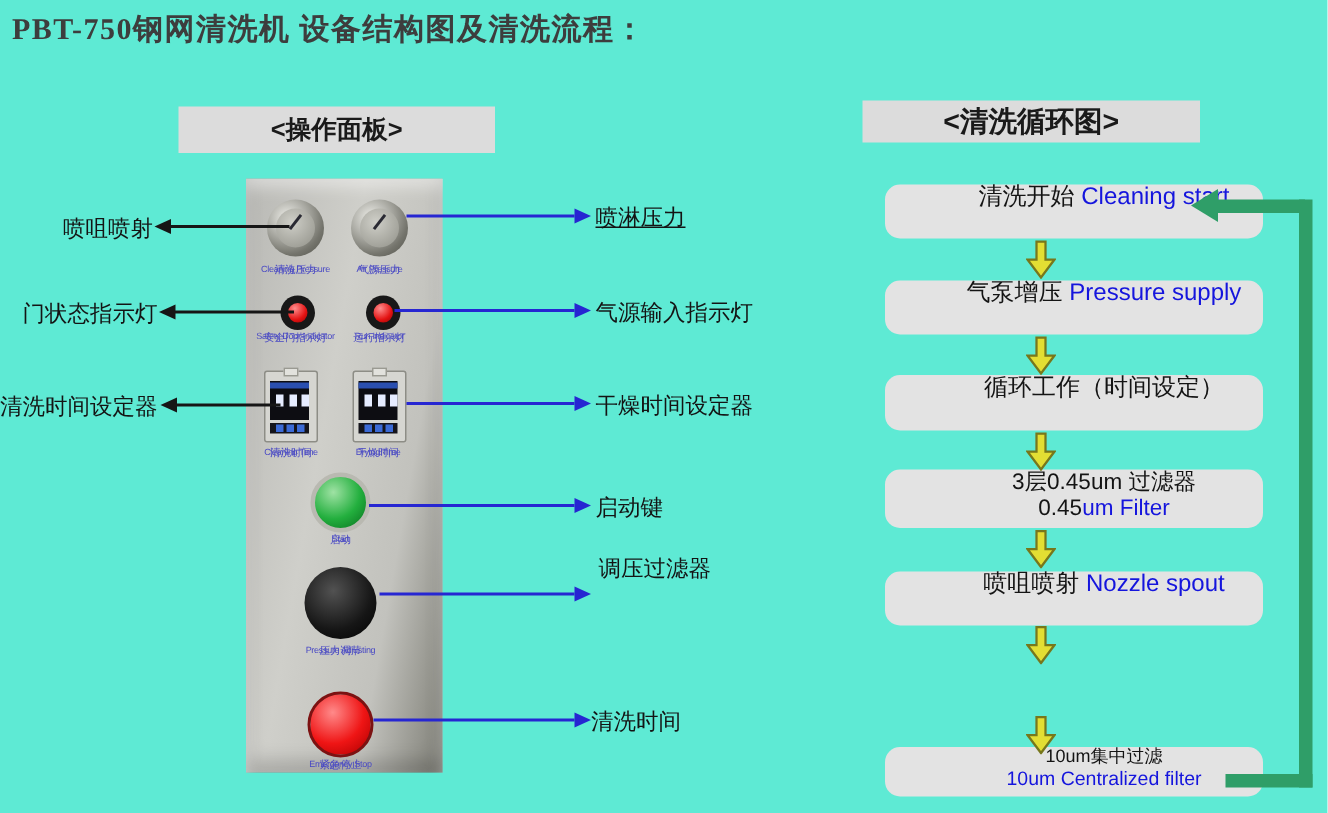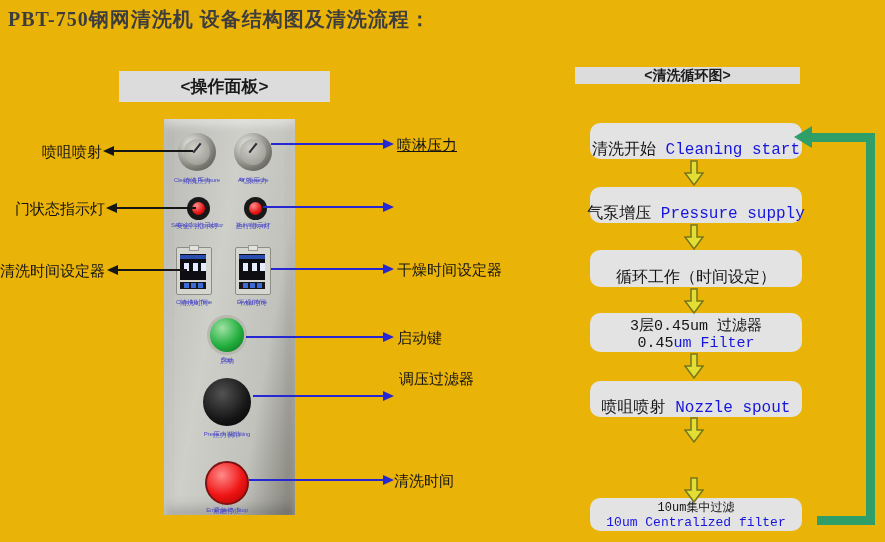"PBT-750钢网清洗机 设备结构图及清洗流程：" #canvas { background: #eab308 -> #5eead4 }
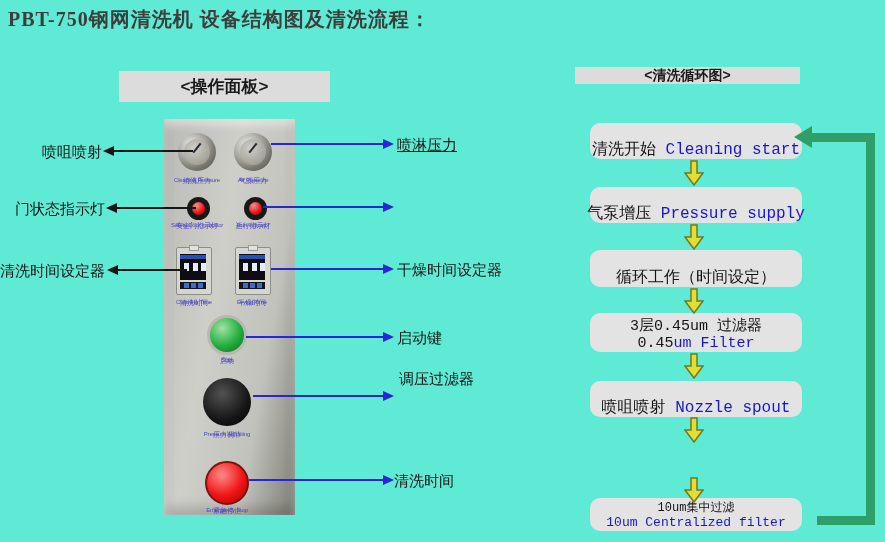"<清洗循环图>" .hdr-right { font-size: 14px -> 19px; height: 17px -> 28px }
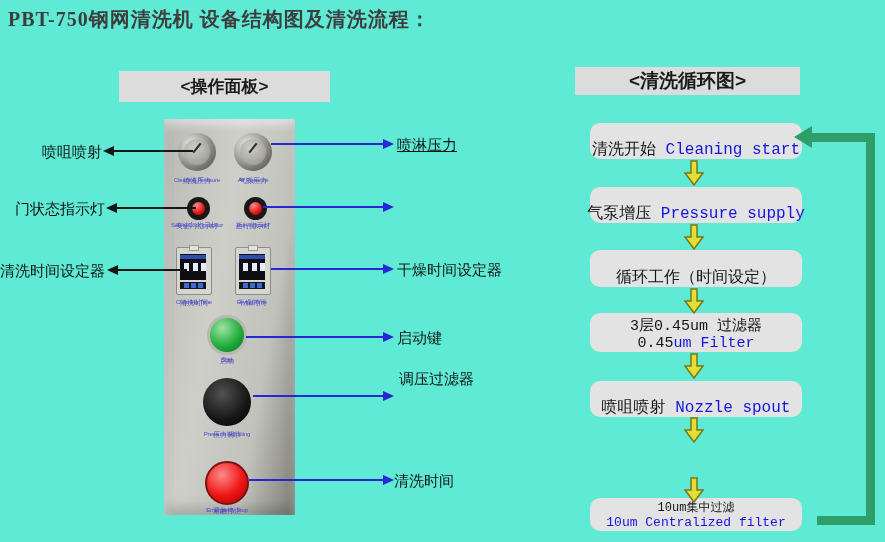"清洗开始 Cleaning start" .fbox { font-family: Liberation Mono, monospace -> Liberation Sans, sans-serif; justify-content: flex-end -> flex-start; padding-left: none -> 40px }
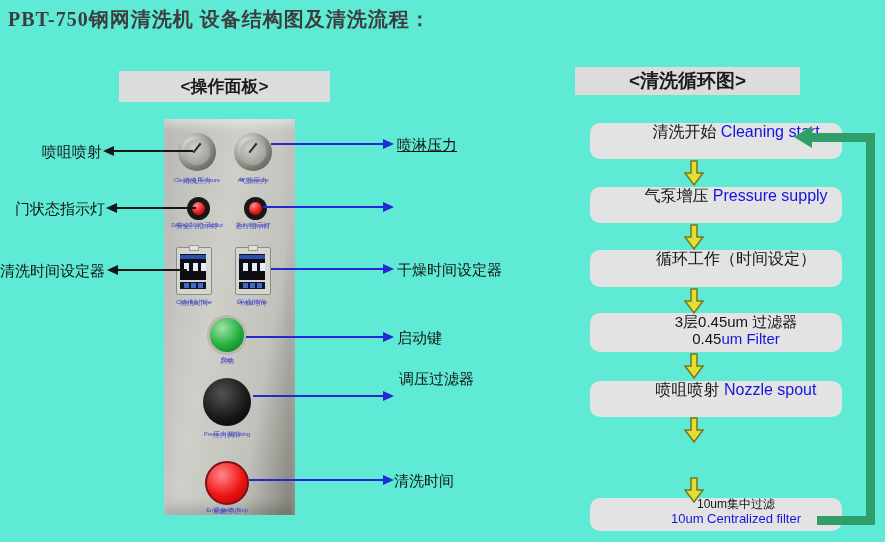"气源输入指示灯" div.callout { html: none -> <div>气源输入指示灯</div> }
